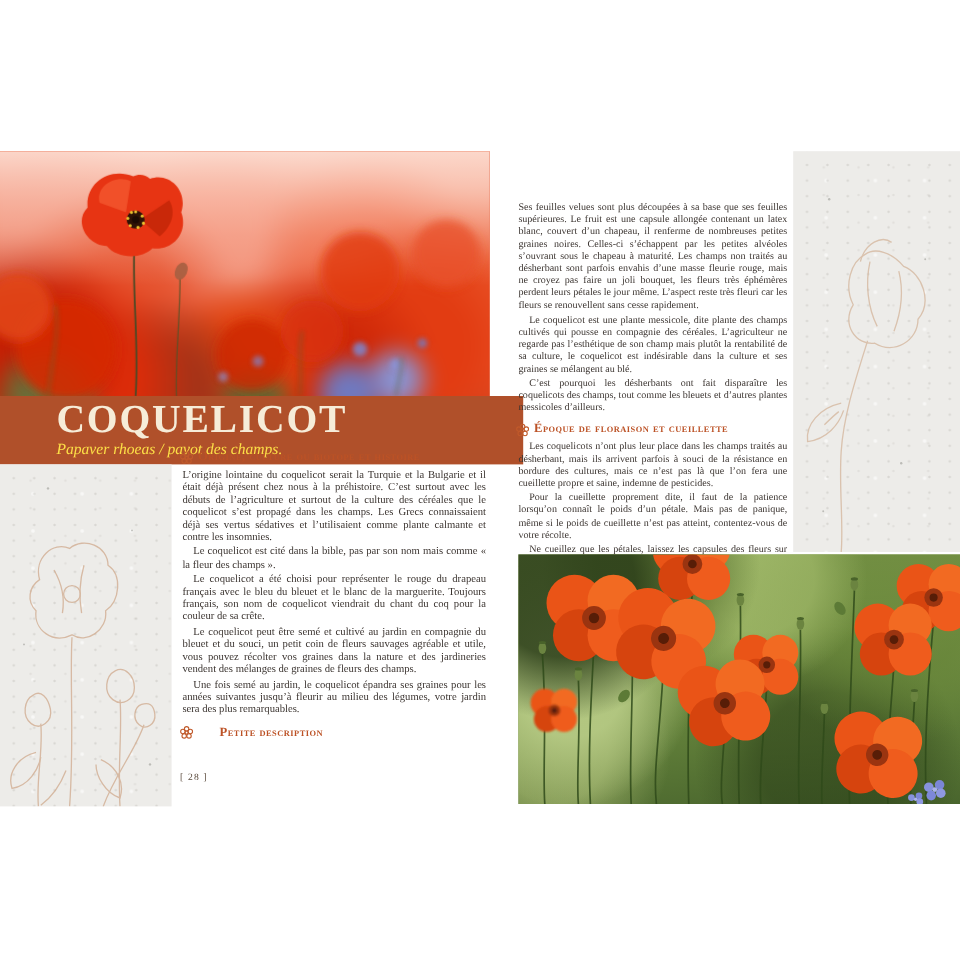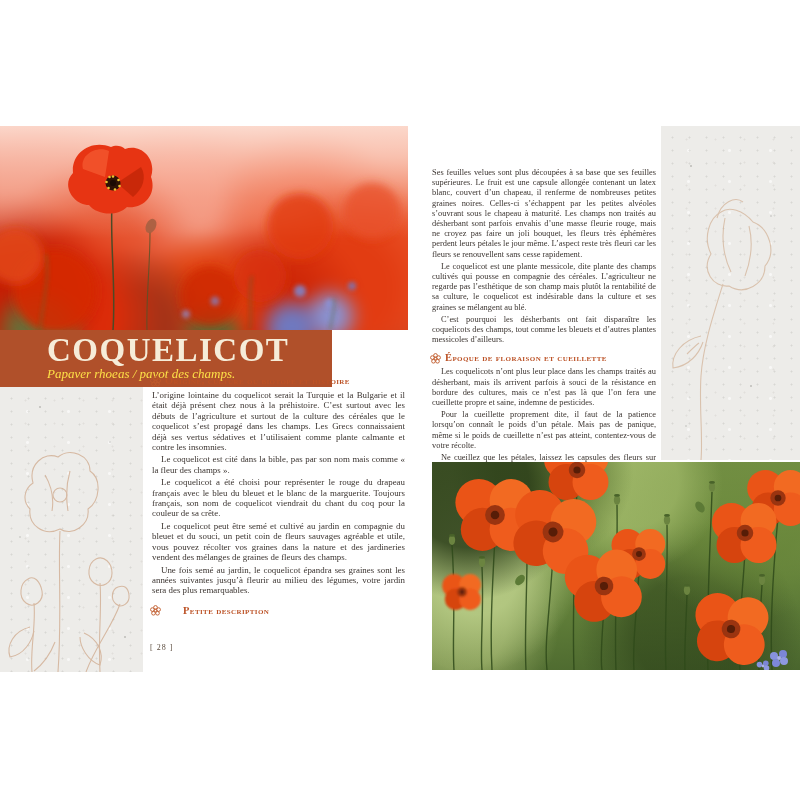"COQUELICOT" .banner { width: 332px -> 436px }
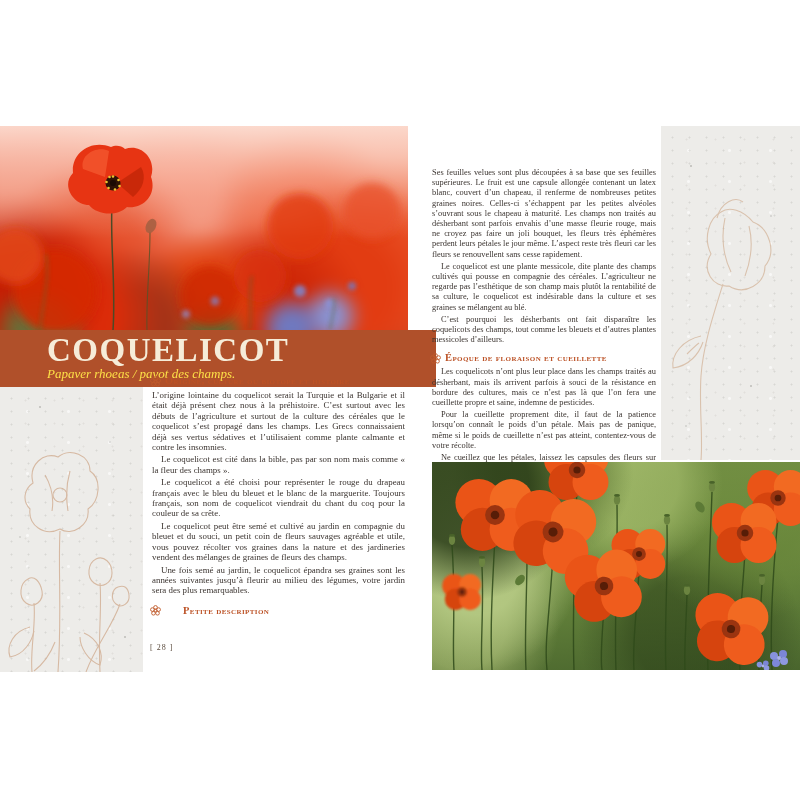"Une fois semé au jardin," p.para { text: sont -> pour }
